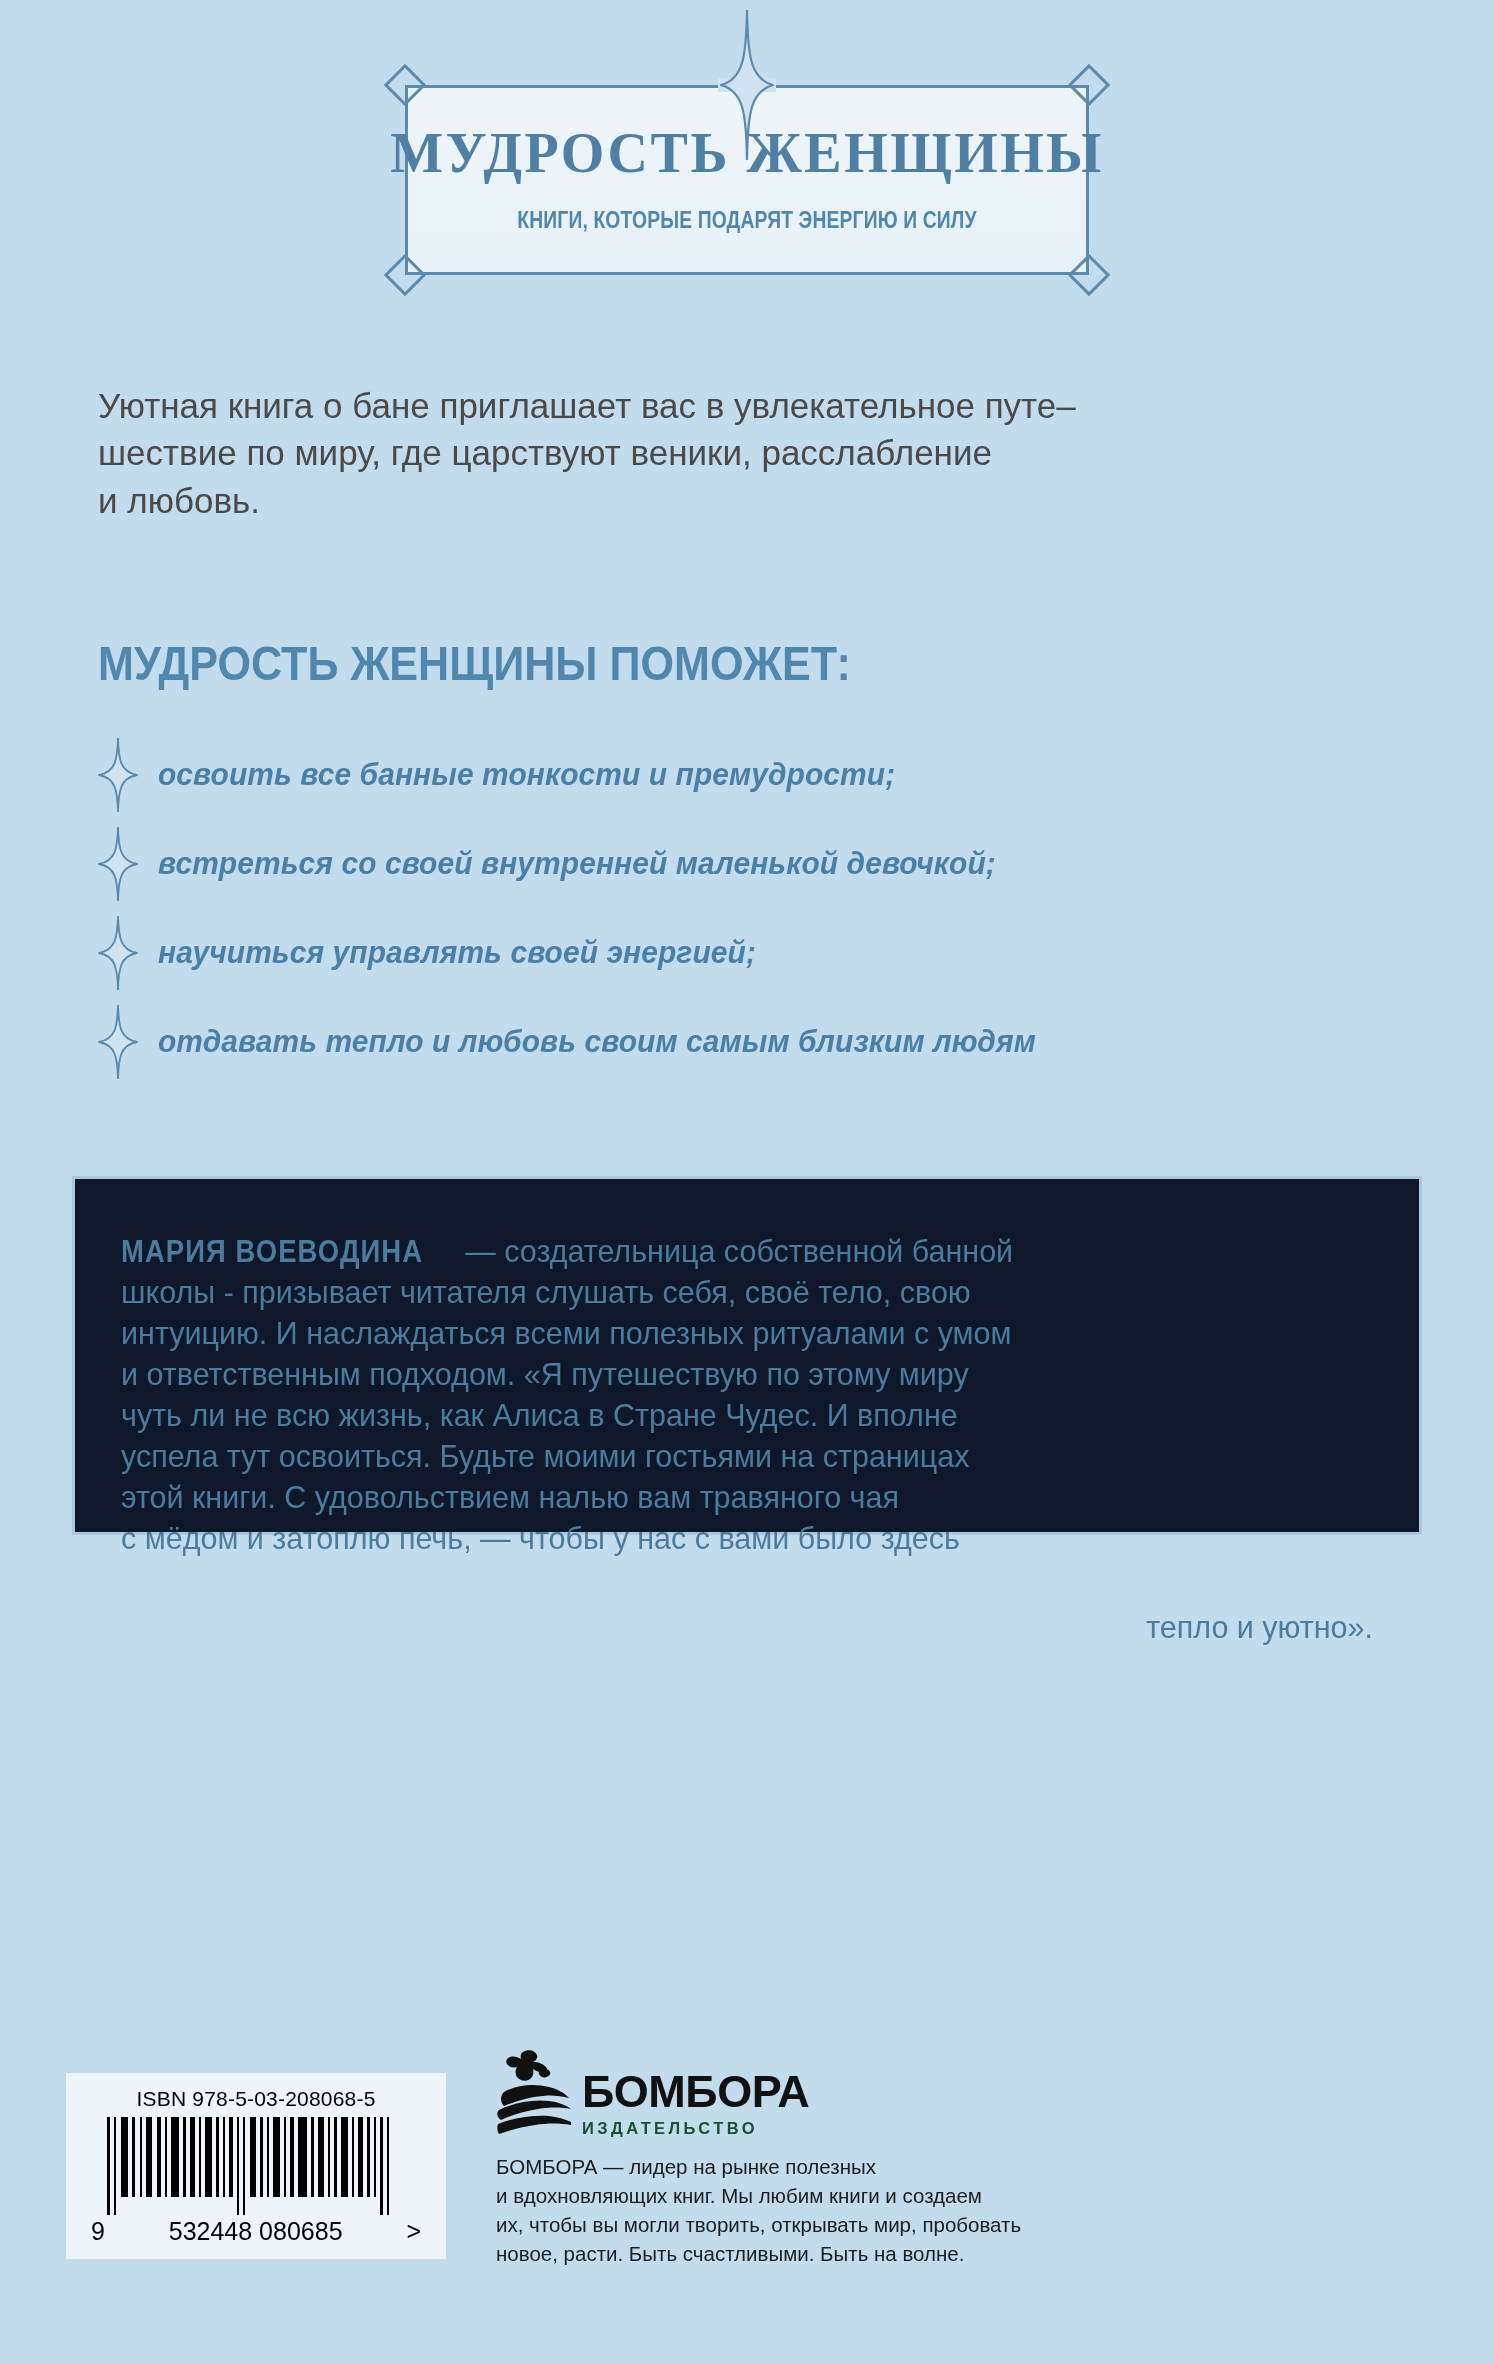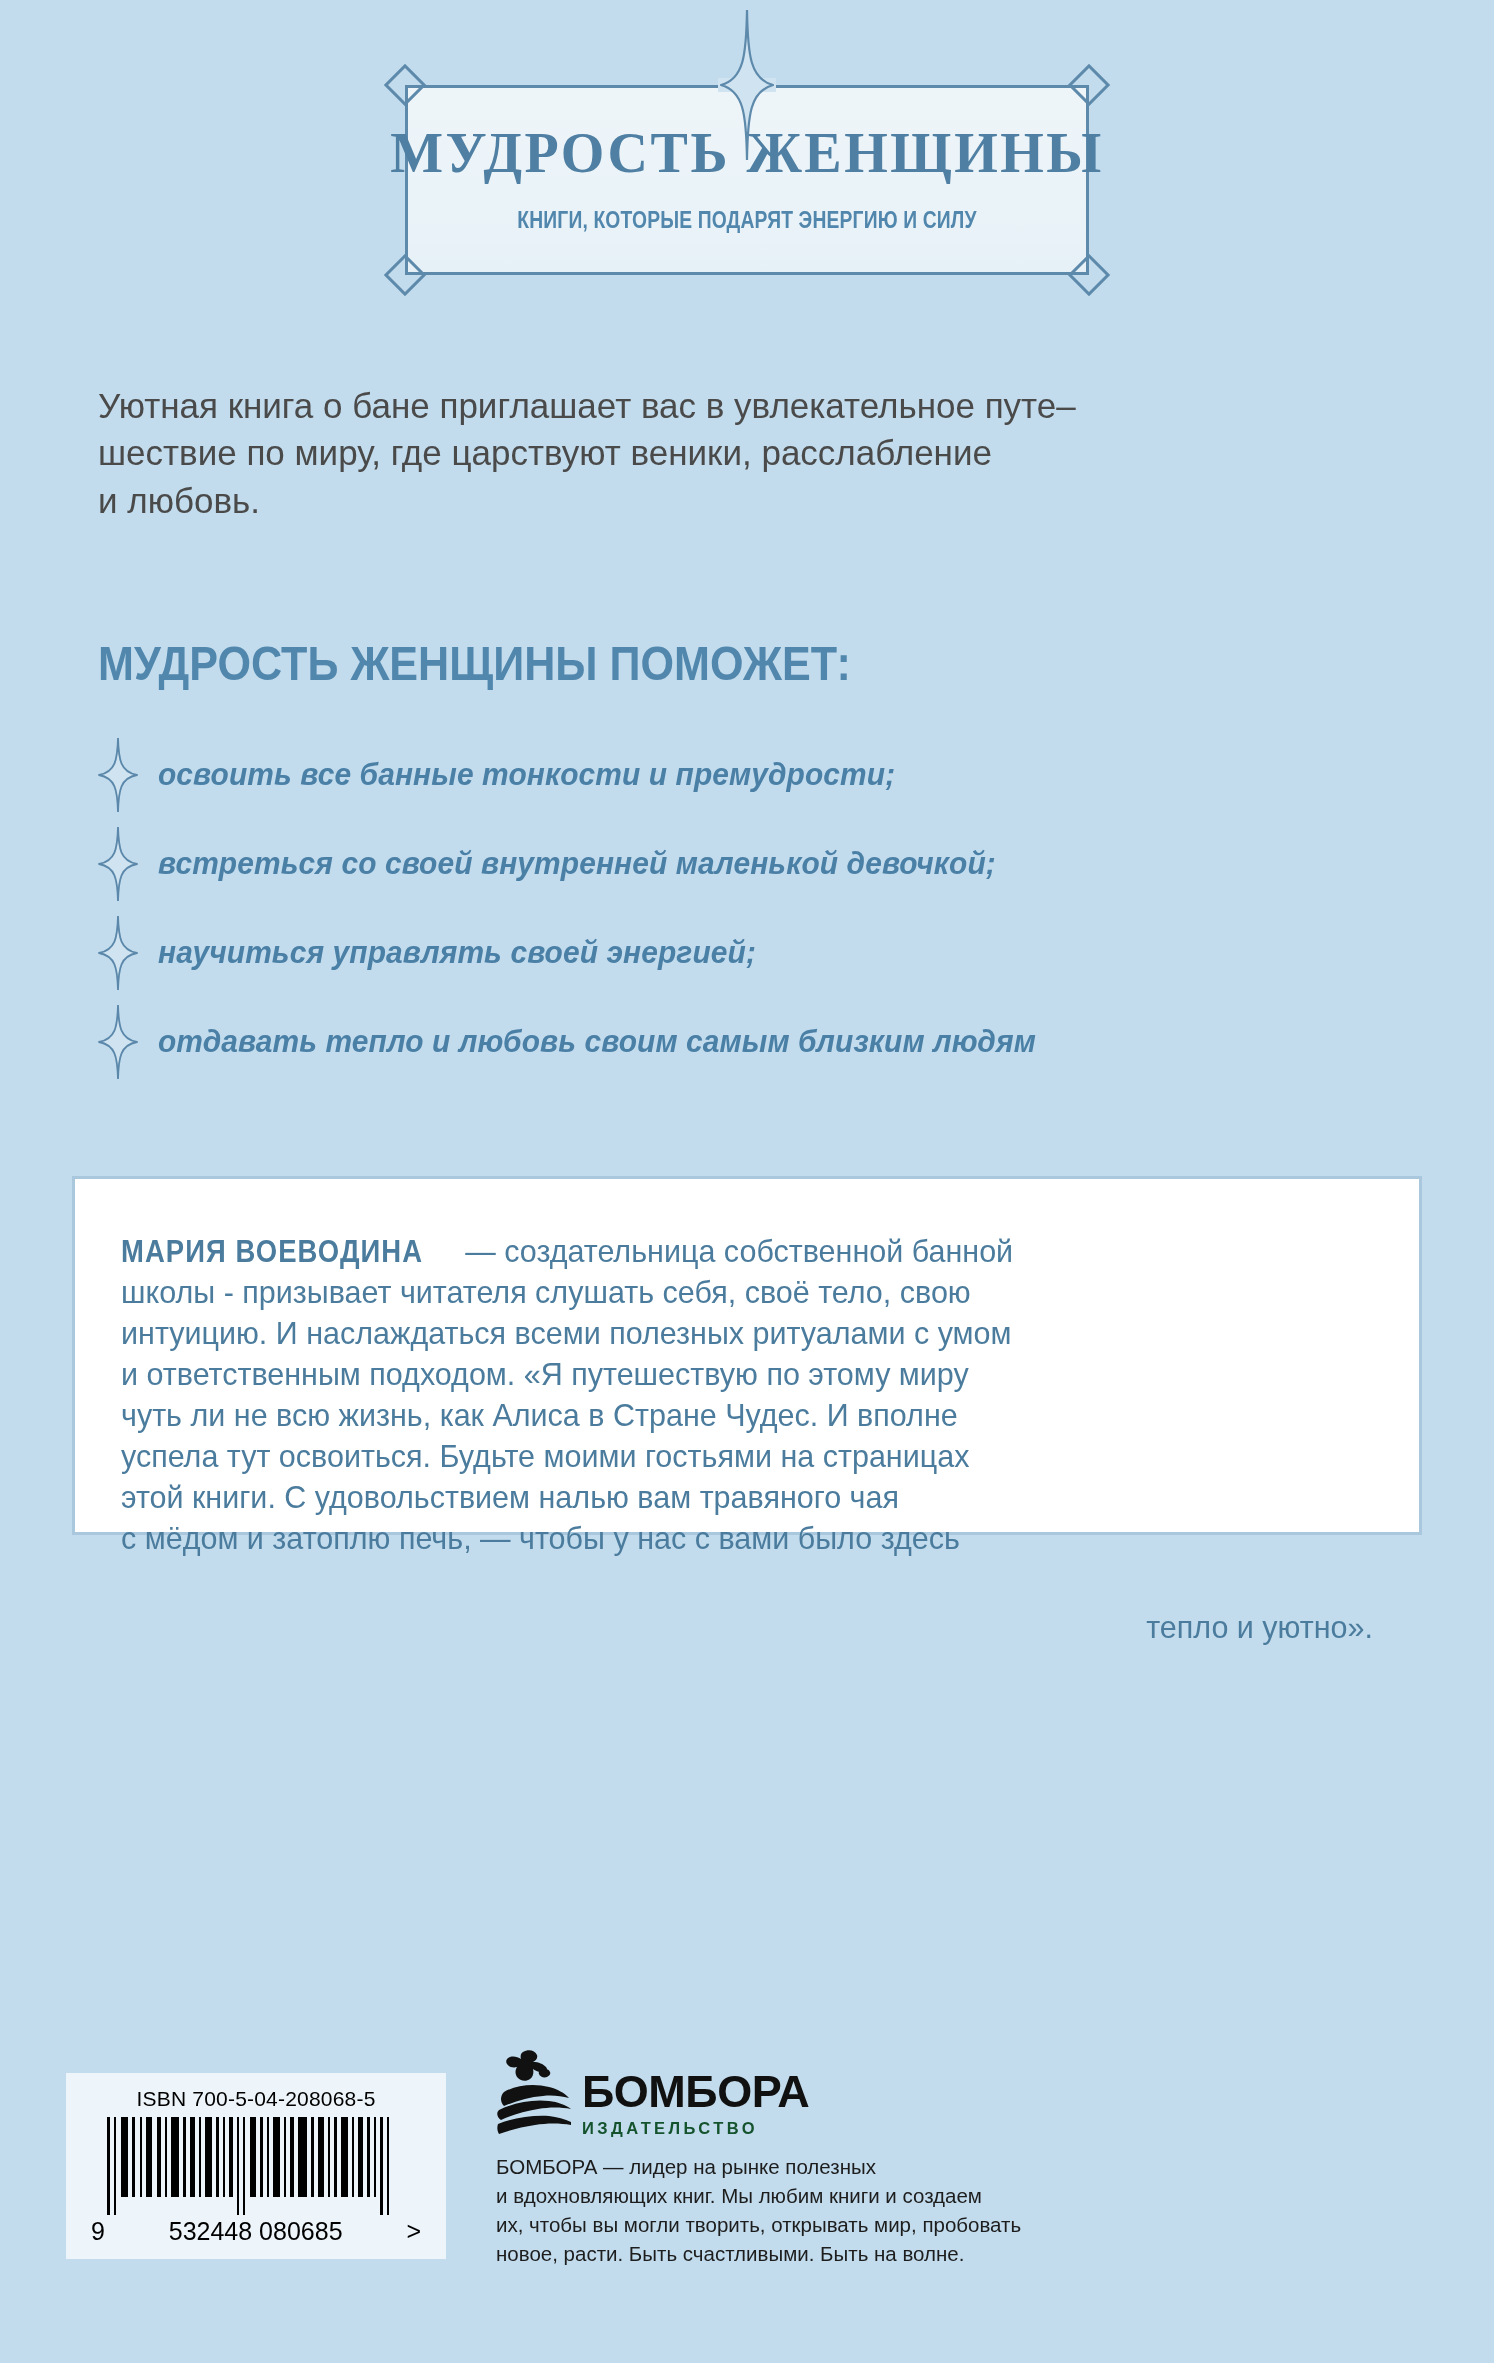"МАРИЯ ВОЕВОДИНА — создательница" .bio { background: #ffffff -> #0f172a }
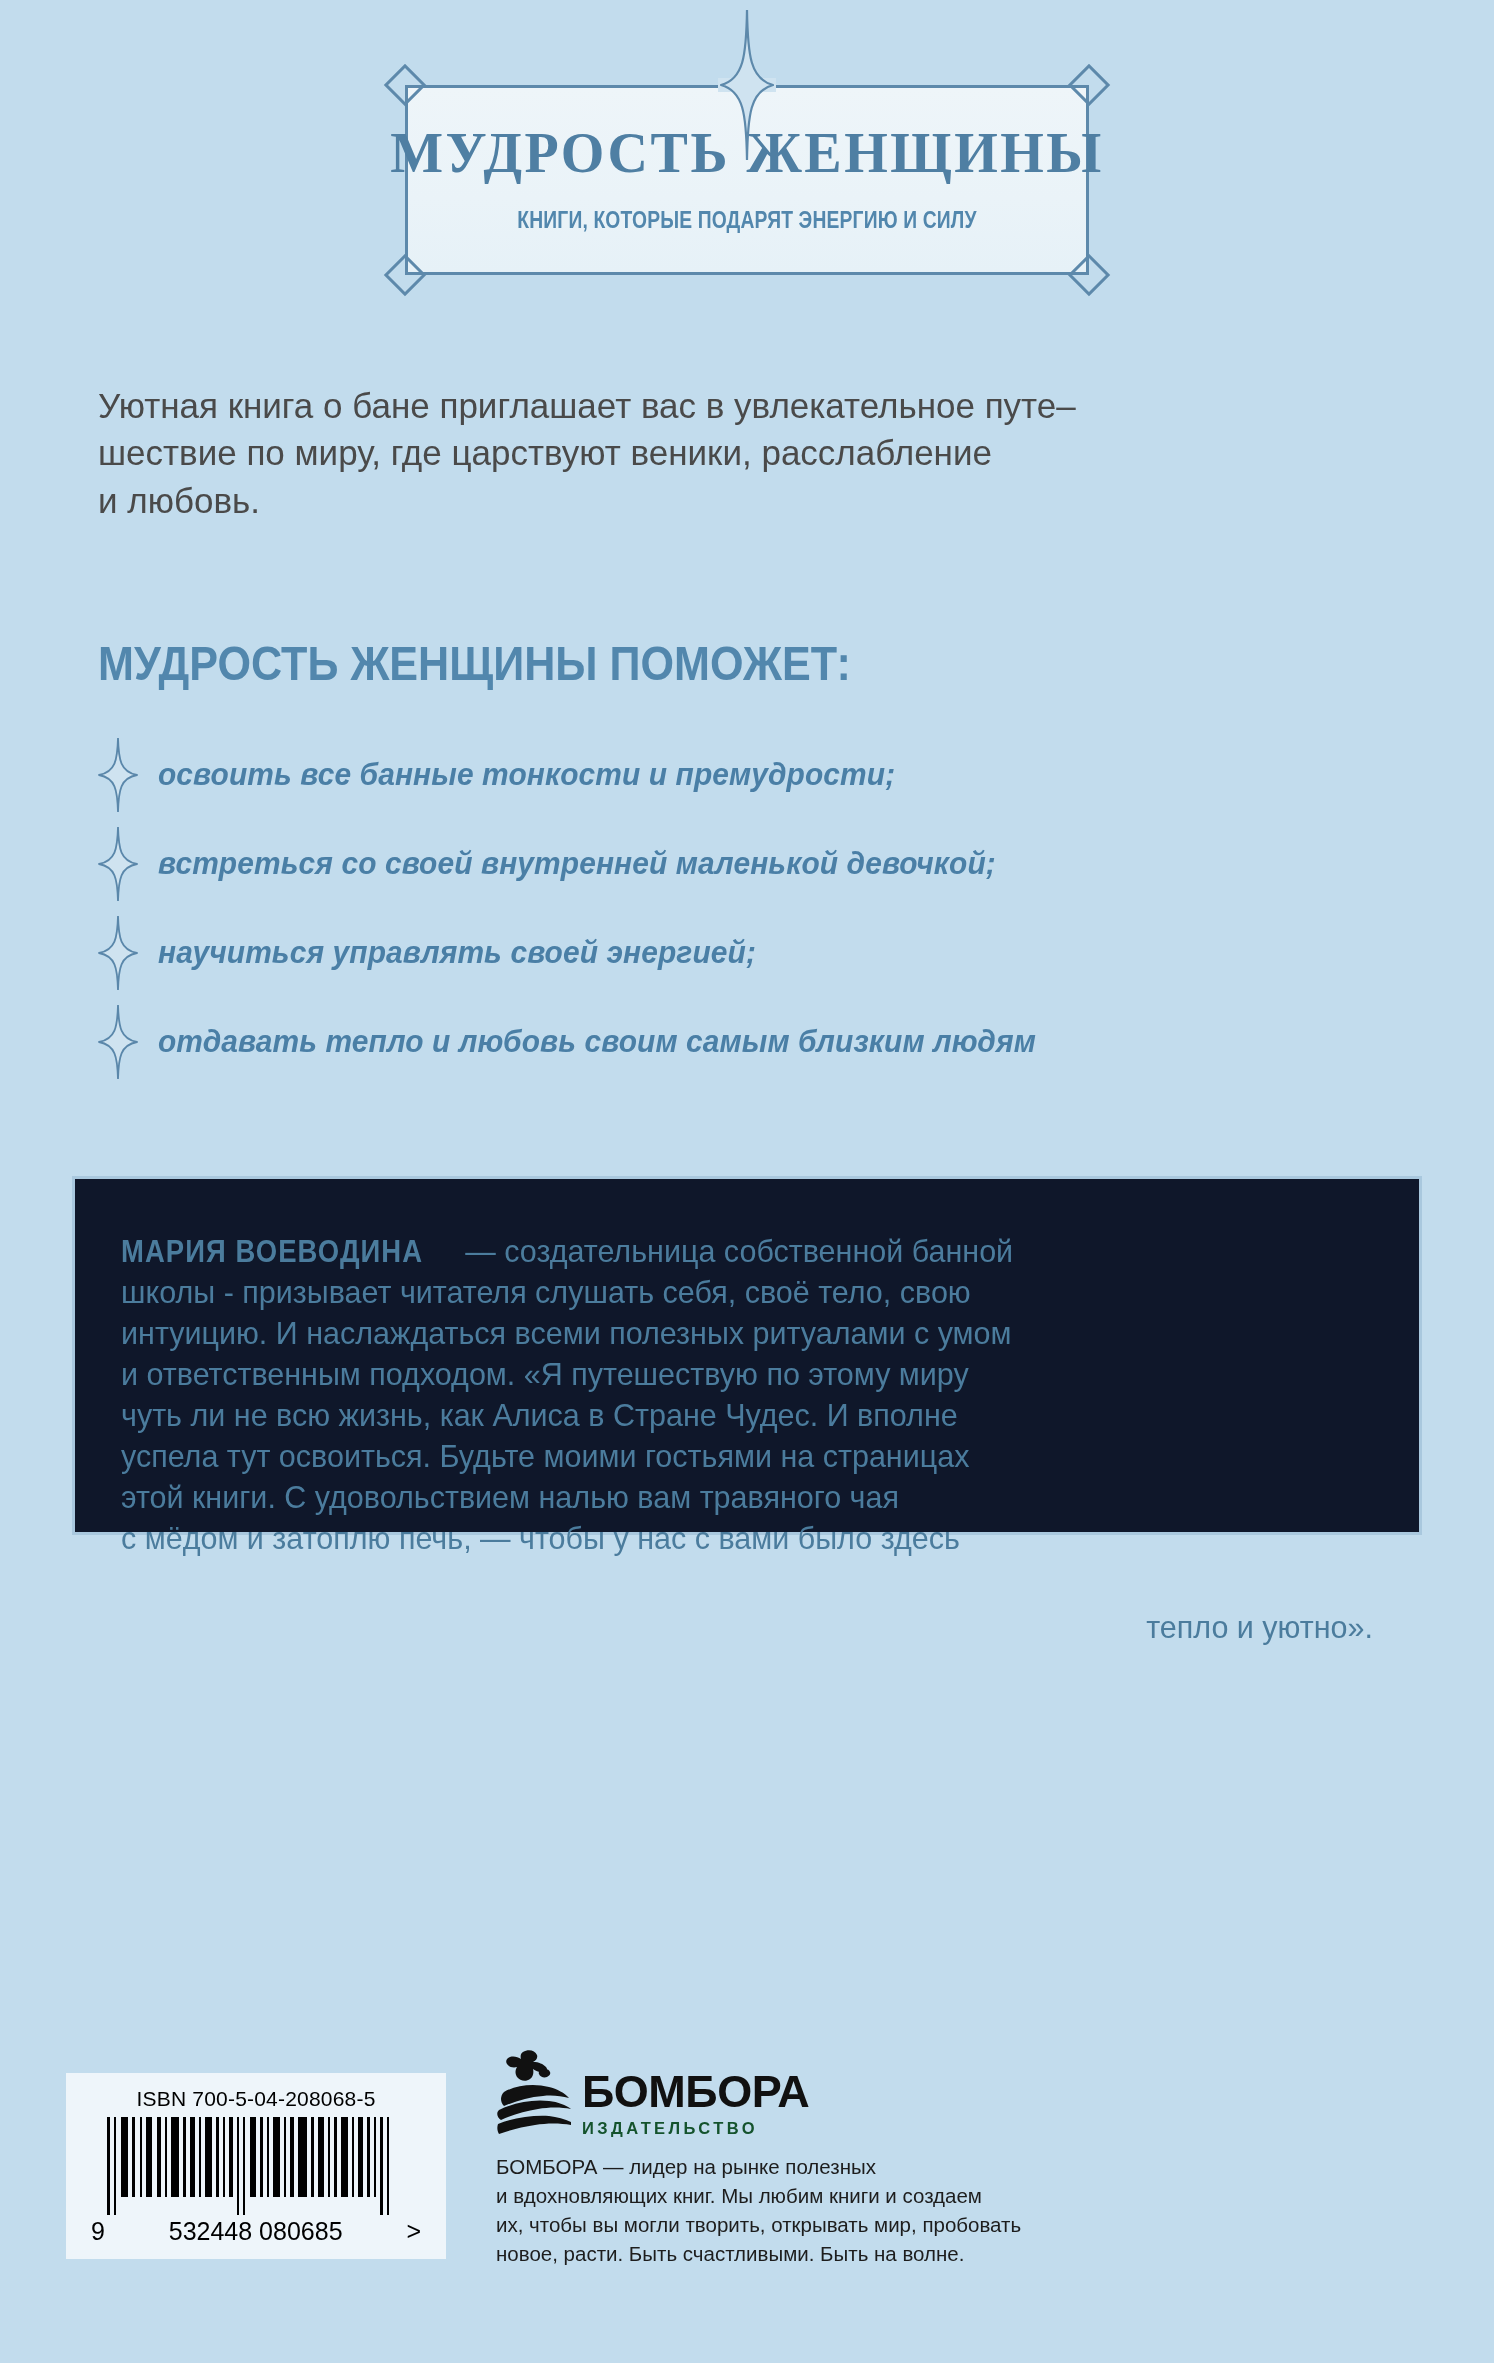"ISBN 700-5-04-208068-5" div.isbn-text { text: 700-5-04-208068-5 -> 978-5-03-208068-5 }
